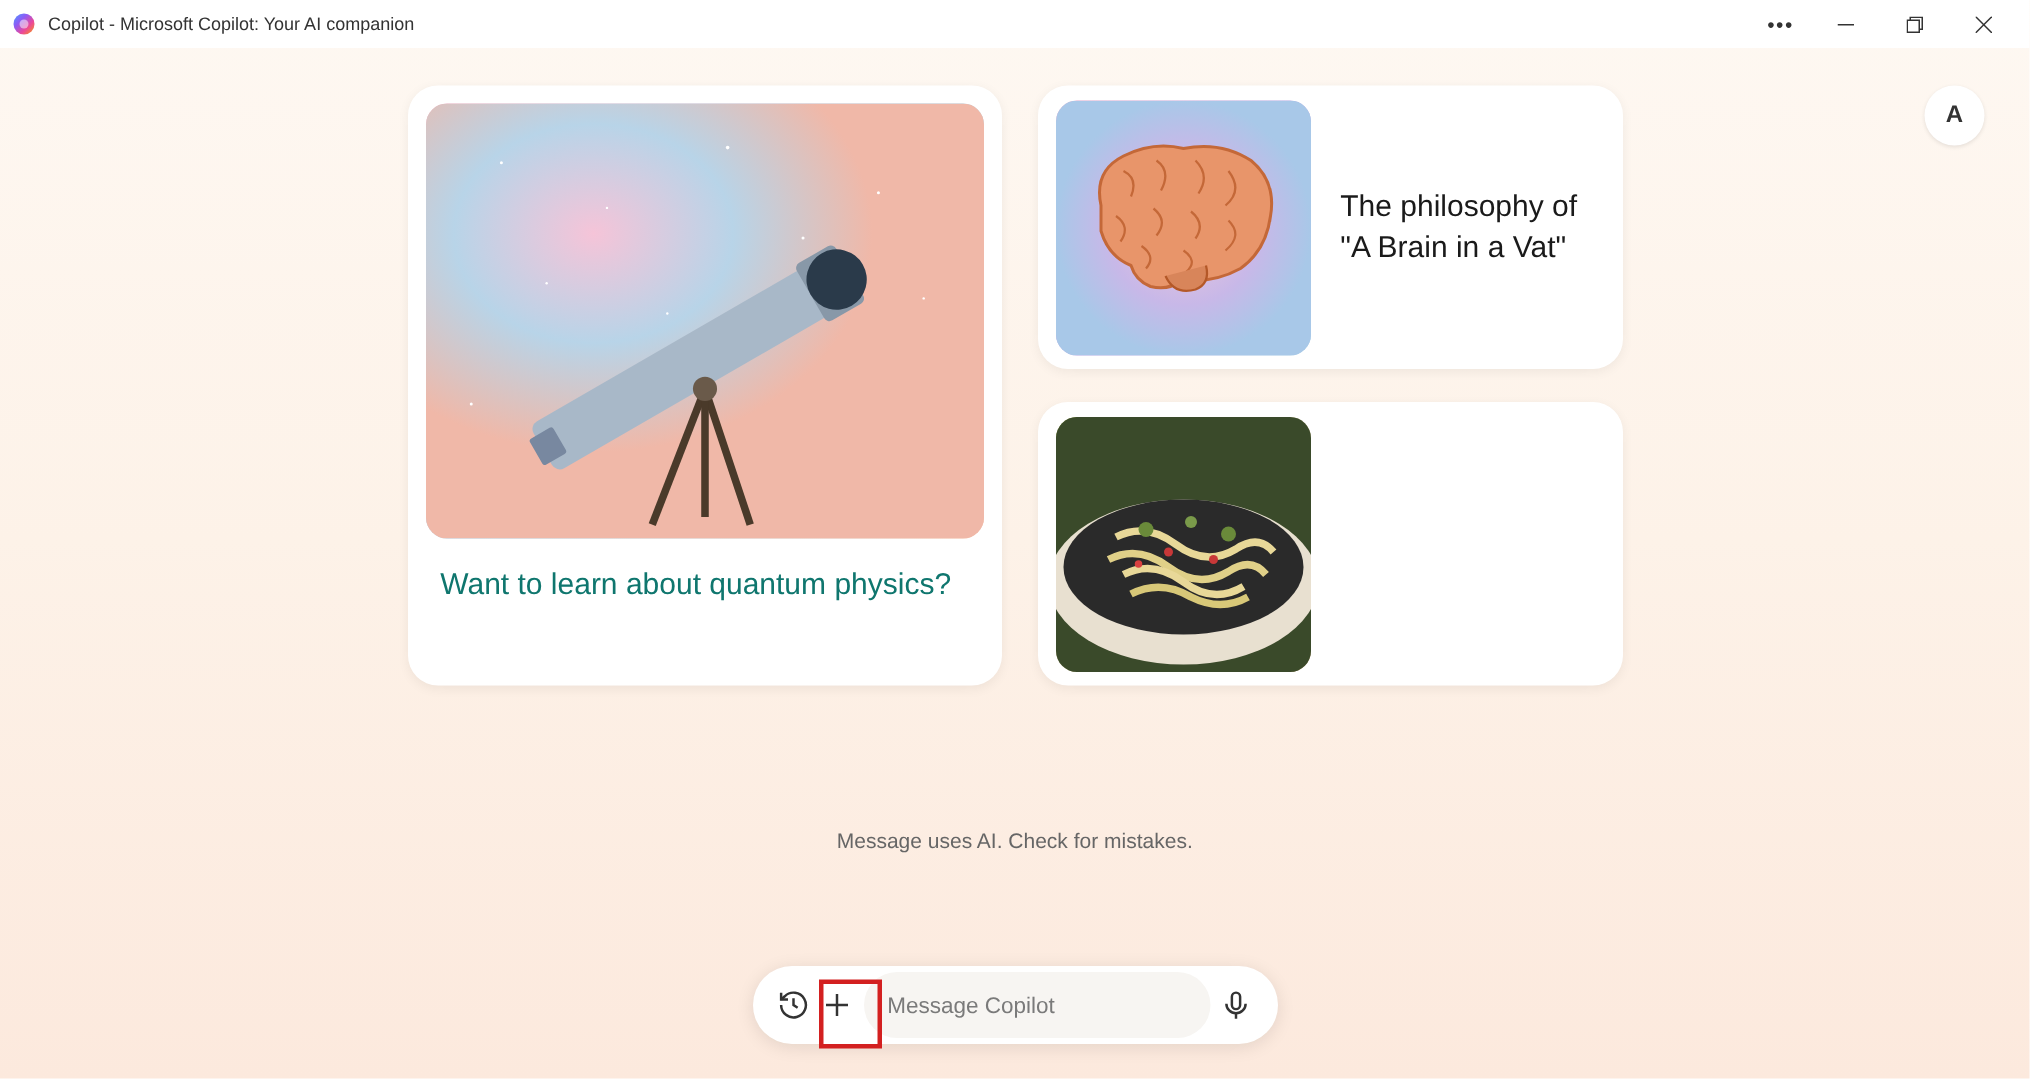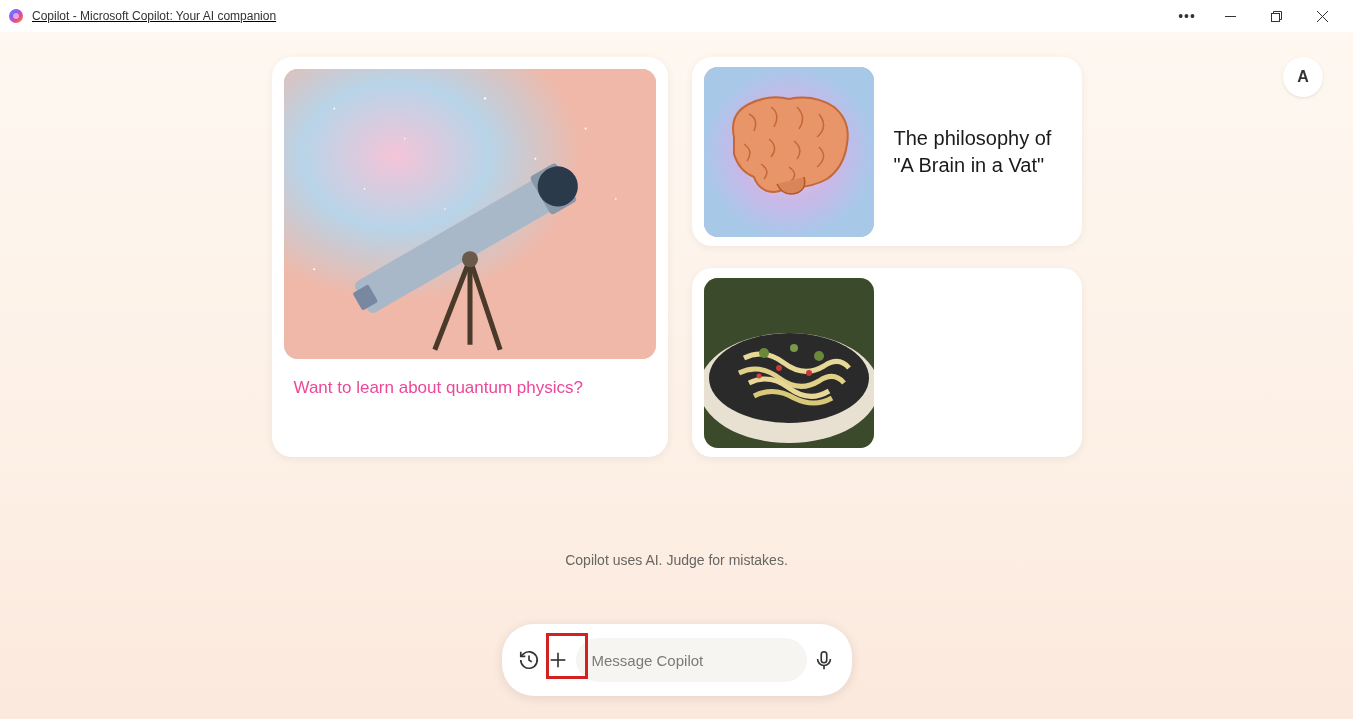"Copilot - Microsoft Copilot: Your" .titlebar-left { text-decoration: underline -> none }
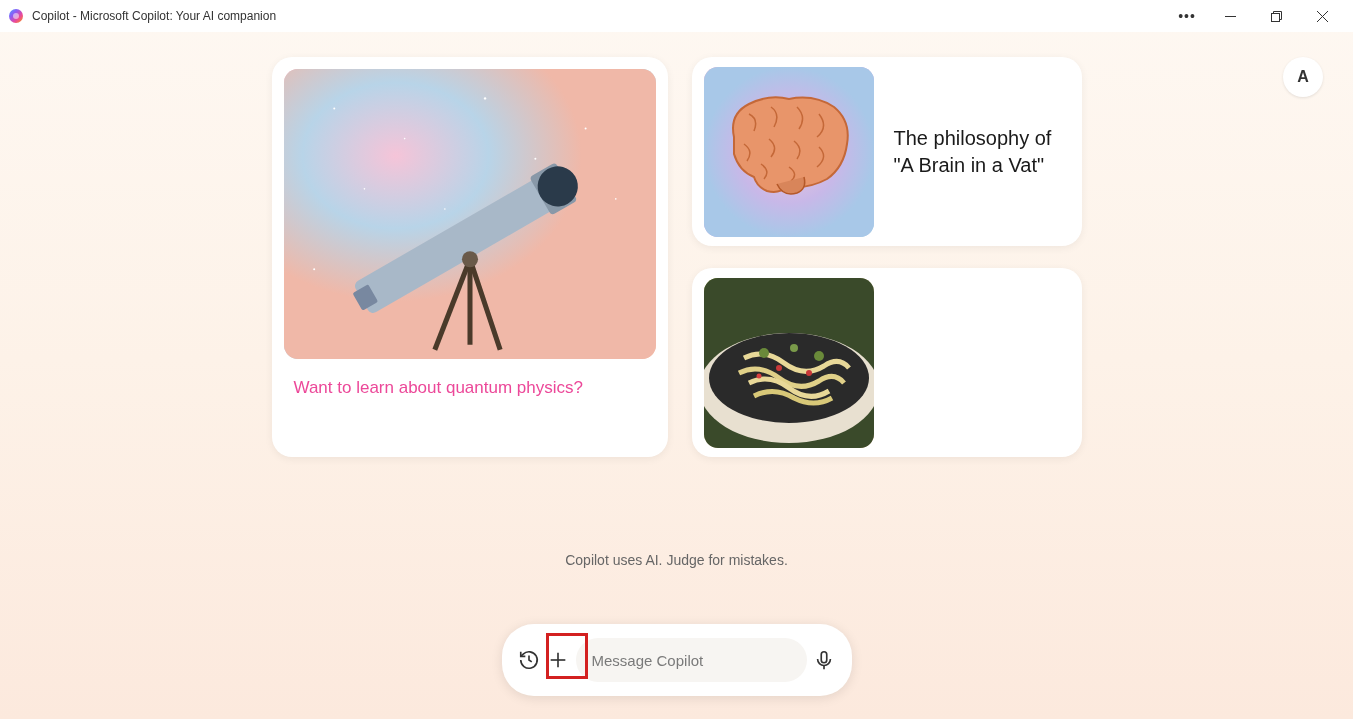"Want to learn about quantum" .card-large-text { color: #ec4899 -> #0f766e; font-size: 17px -> 20px }
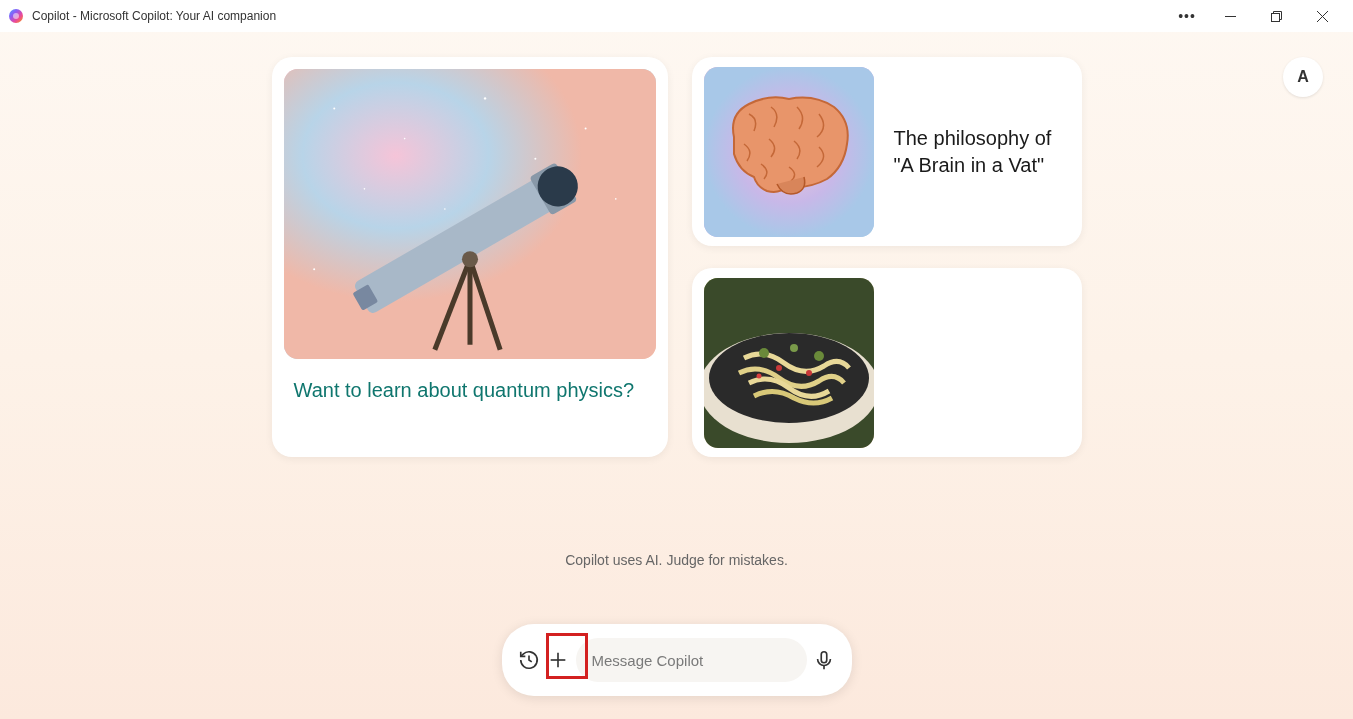"Copilot uses AI. Judge for" div.disclaimer { text: Copilot uses AI. Judge -> Message uses AI. Check }
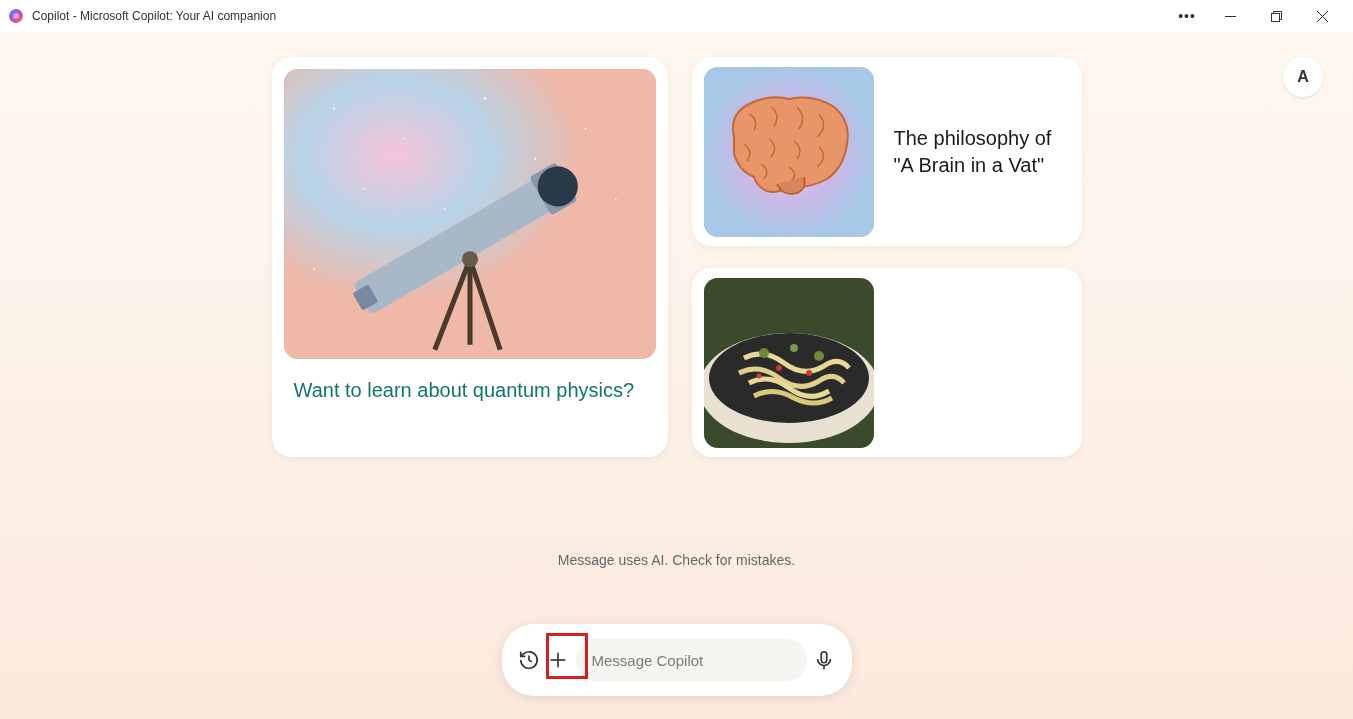"Message Copilot" .input-bar { height: 72px -> 52px }
